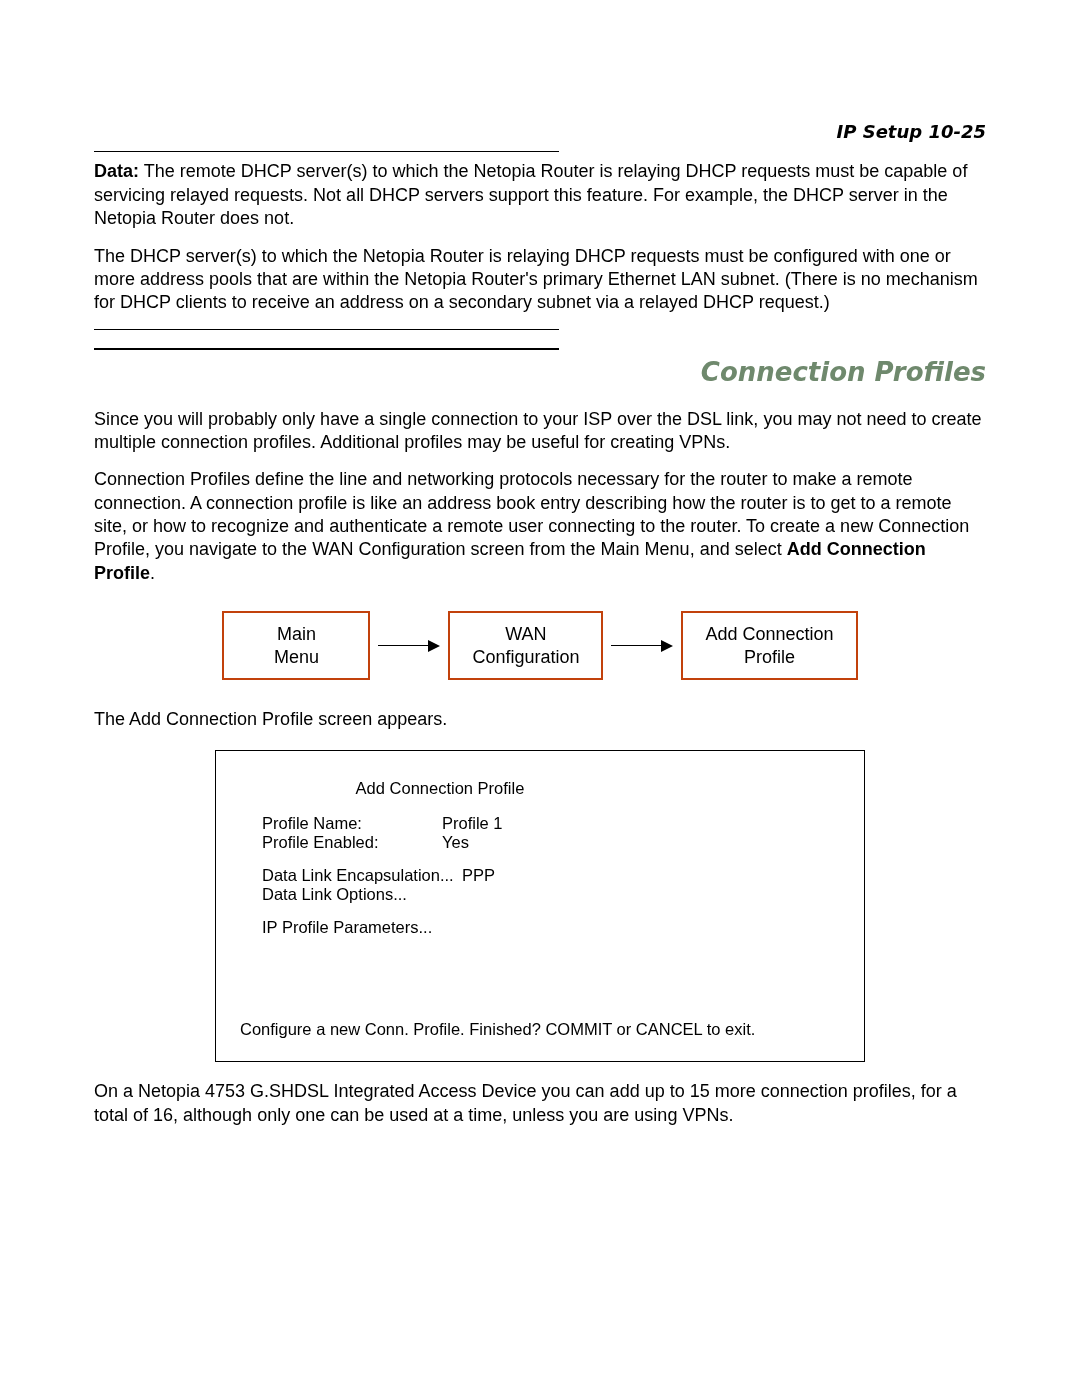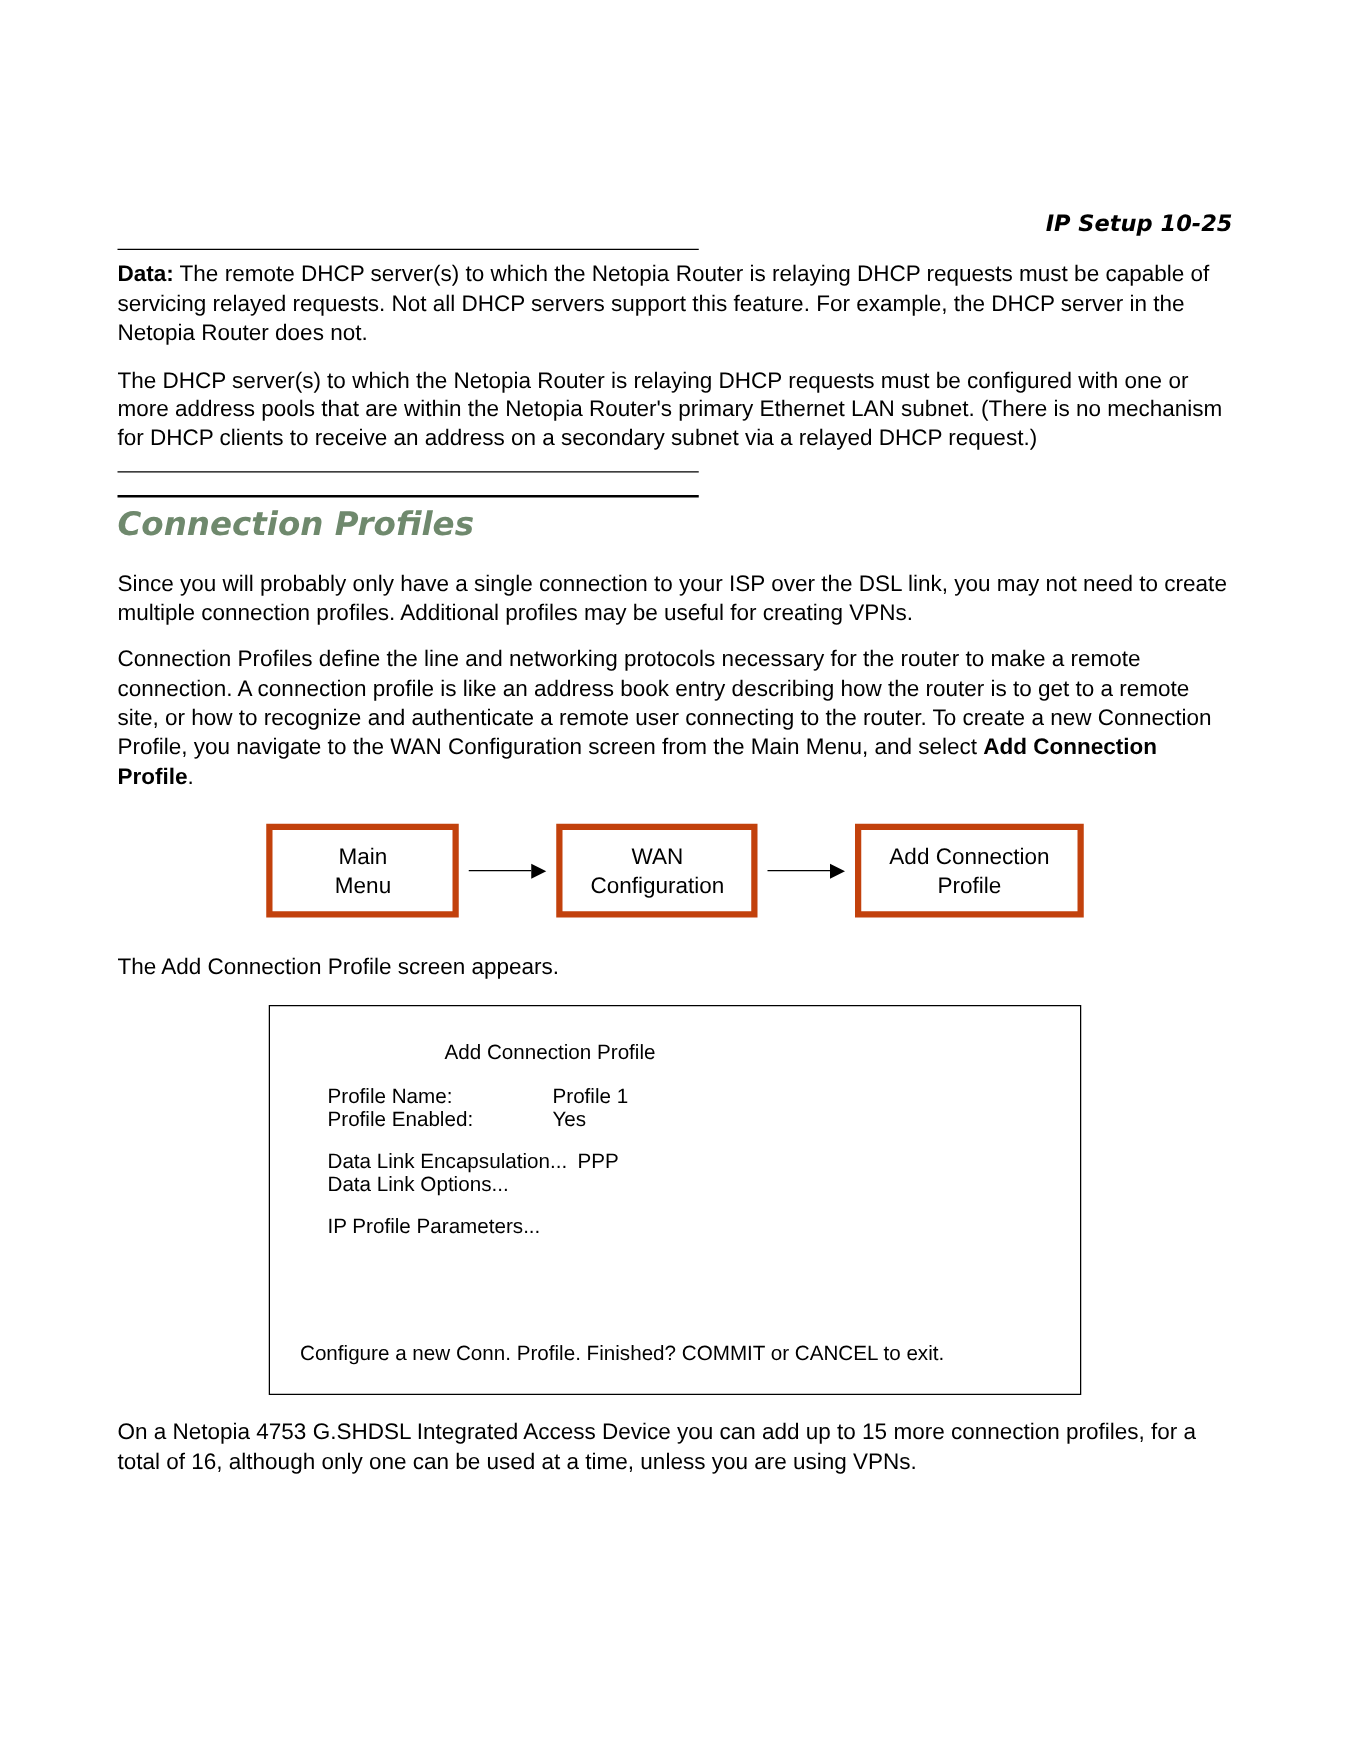"IP Setup 10-25" .runhead { margin-top: 48px -> none }
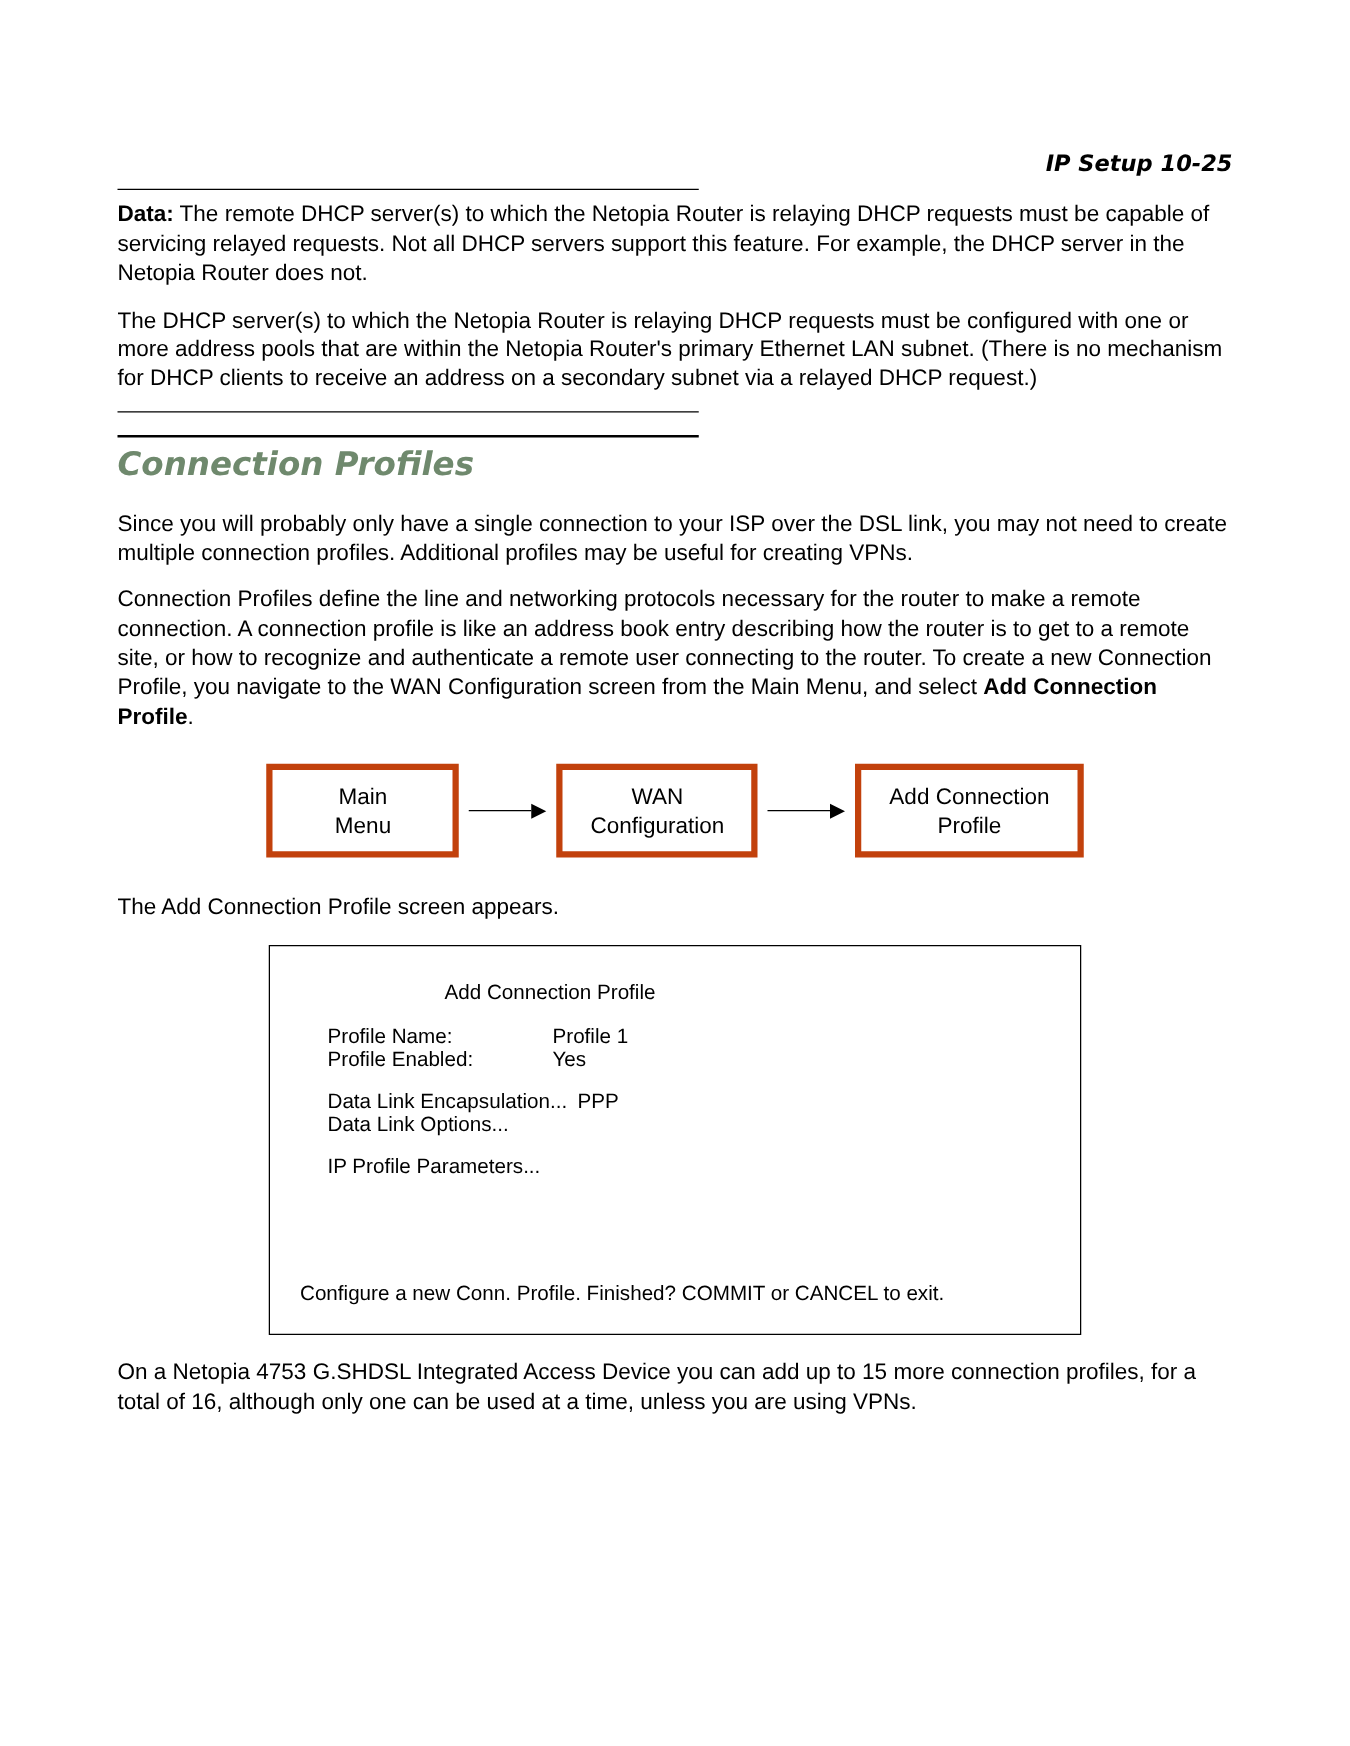"Connection Profiles" h2.section { text-align: none -> right }
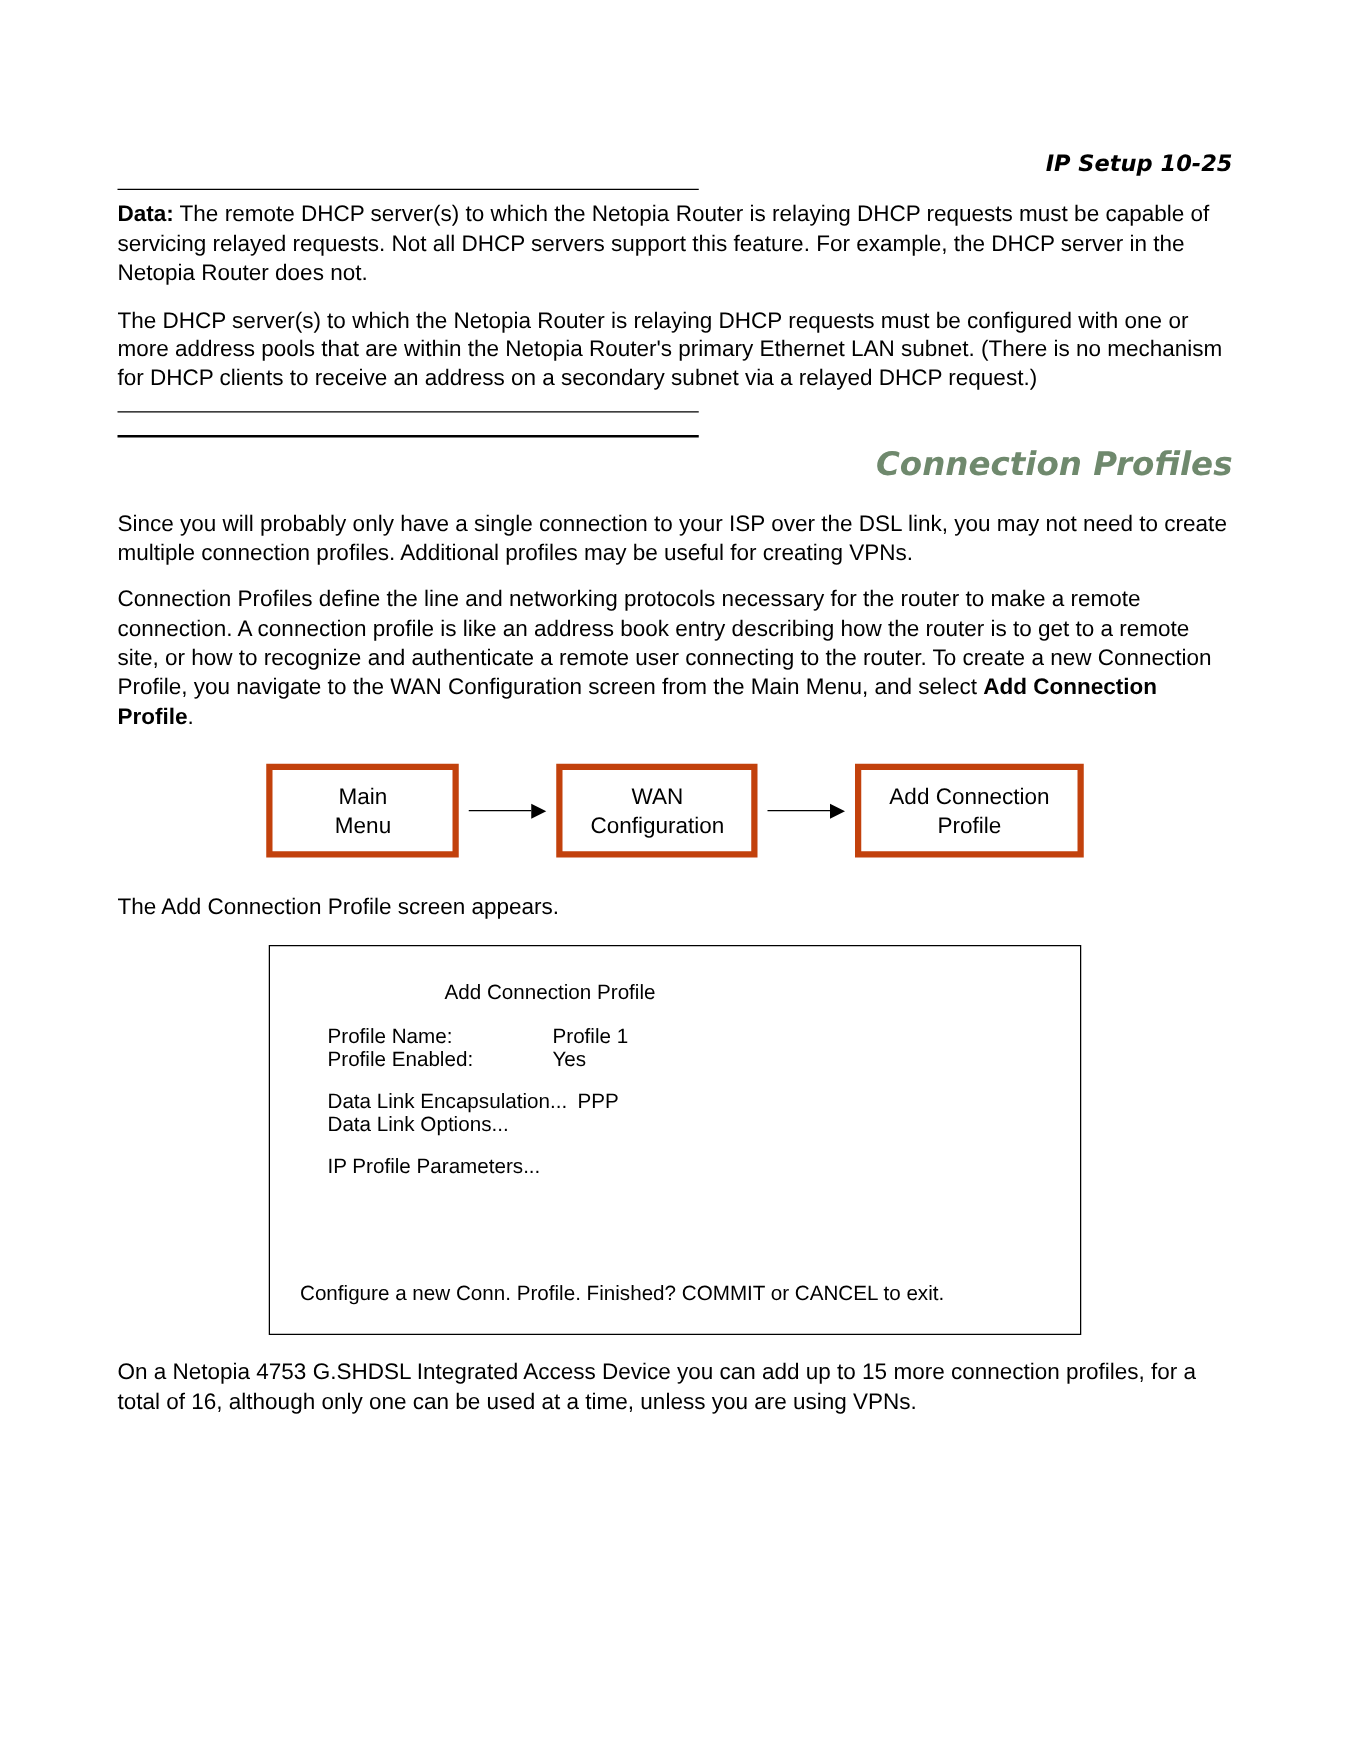"Main" .nav-box { border: 5px solid #c2410c -> 2px solid #c2410c }
